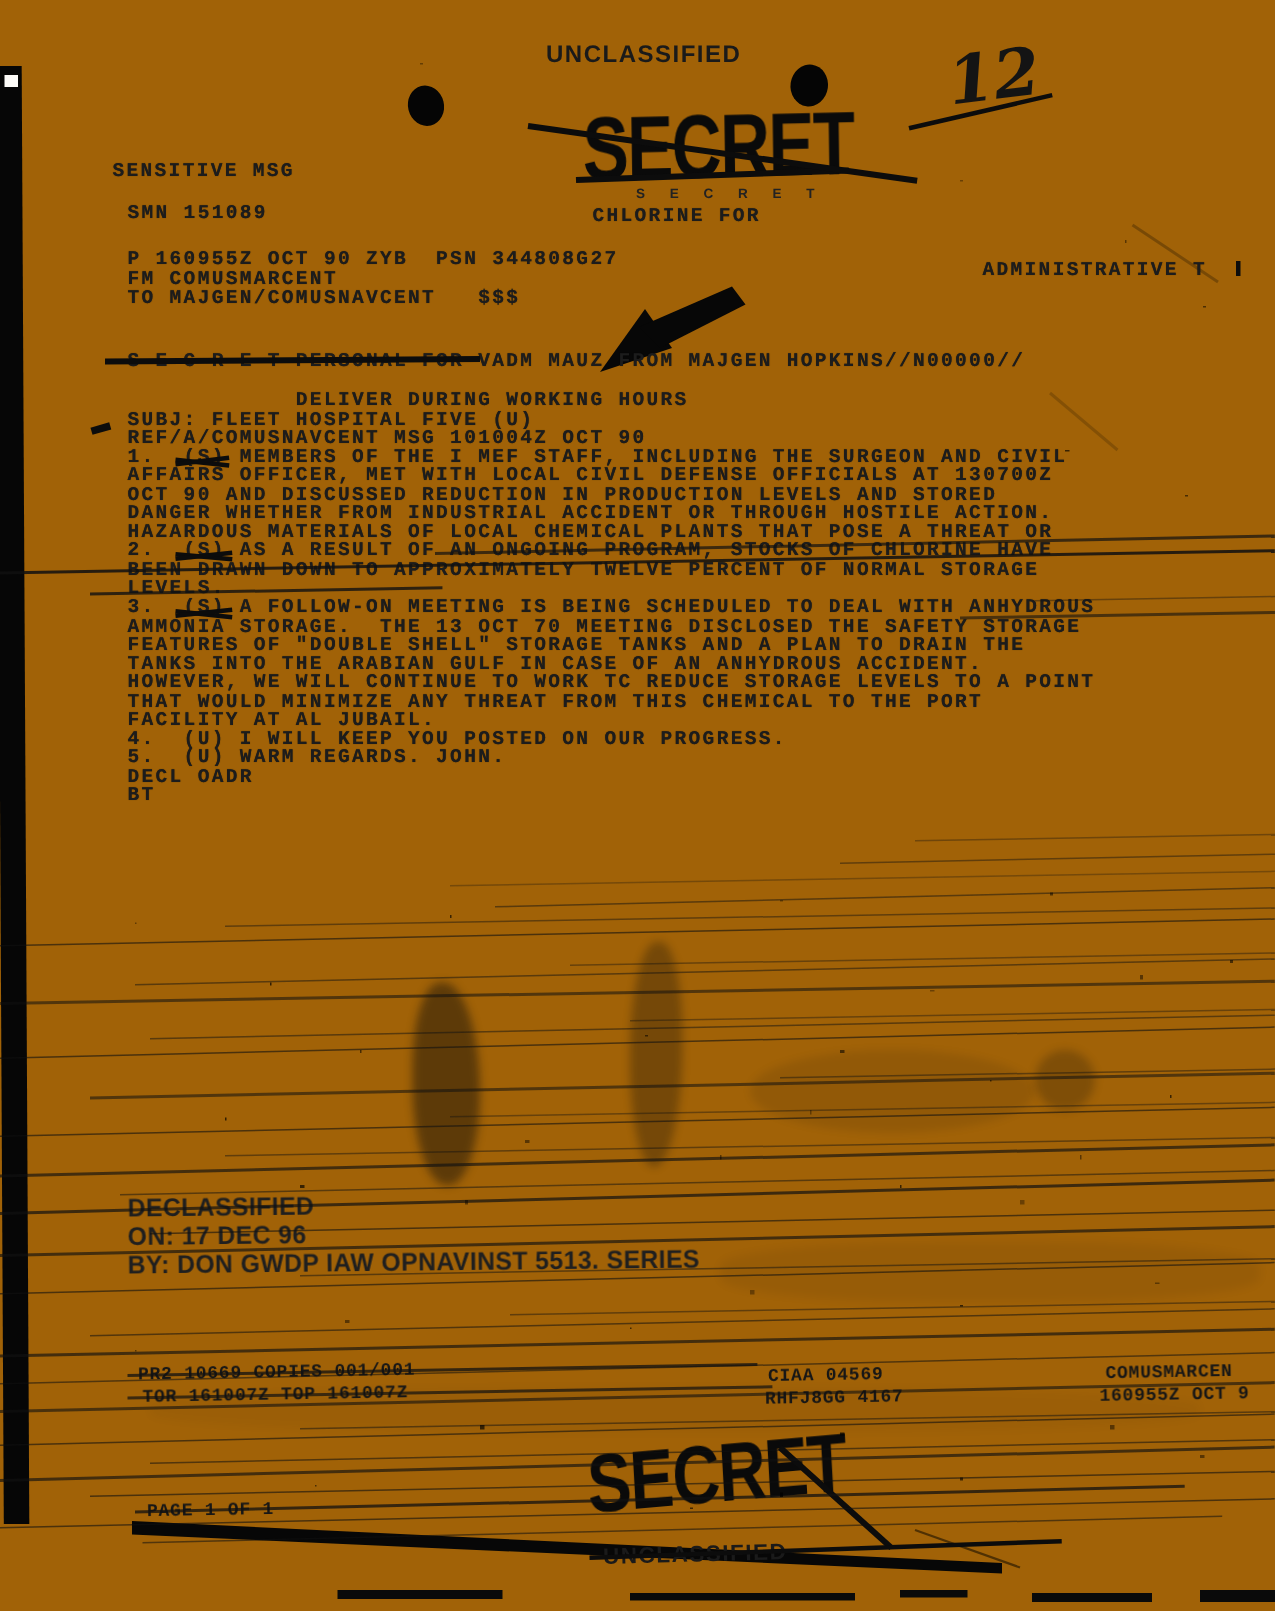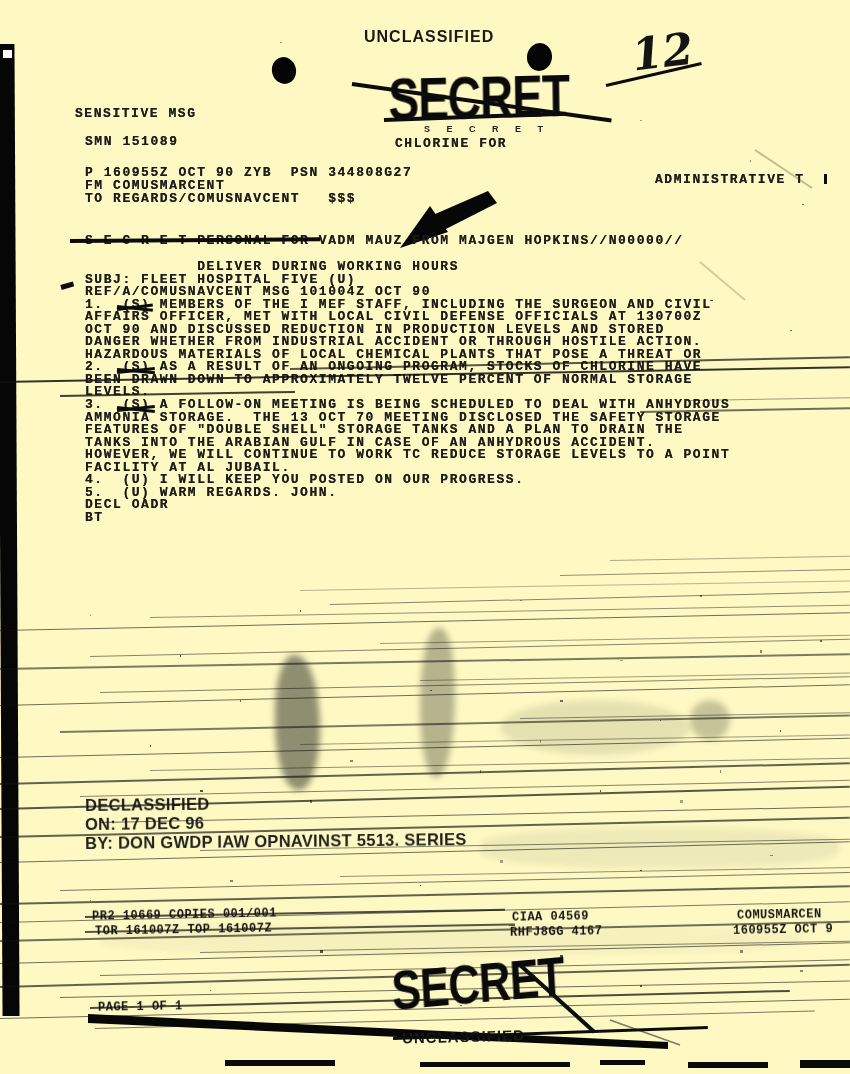"UNCLASSIFIED" .page { background: #fef9c3 -> #a16207 }
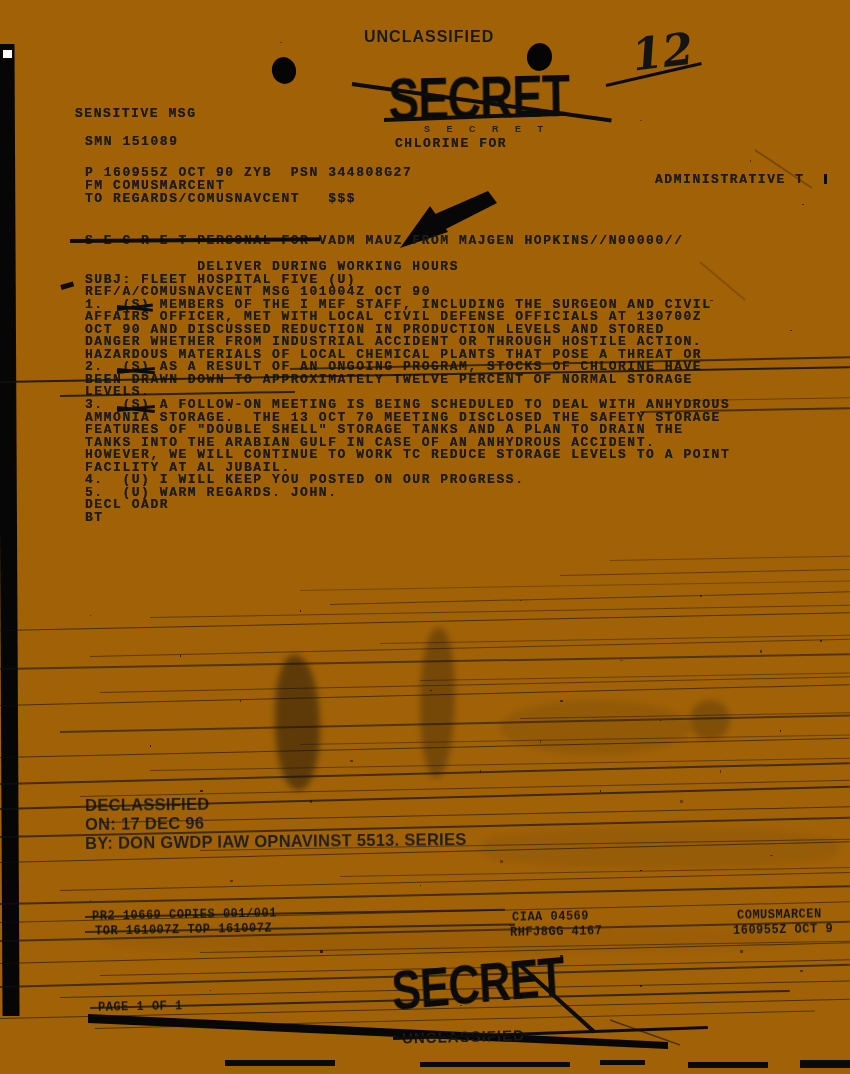"TO REGARDS/COMUSNAVCENT $$$" div.mono { text: REGARDS/COMUSNAVCENT -> MAJGEN/COMUSNAVCENT }
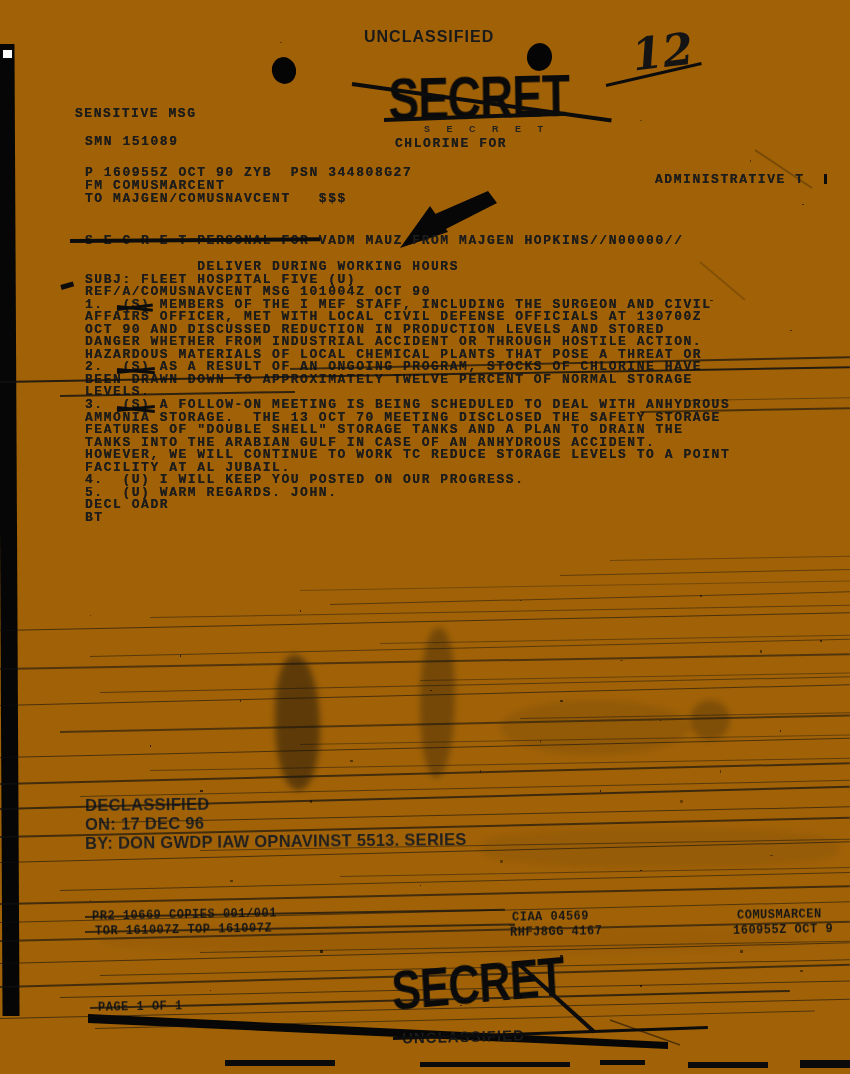"THAT WOULD MINIMIZE ANY THREAT" div.body-line { html: none -> <div>THAT WOULD MINIMIZE ANY THREAT FROM THIS CHEMICAL TO THE PORT</div> }
